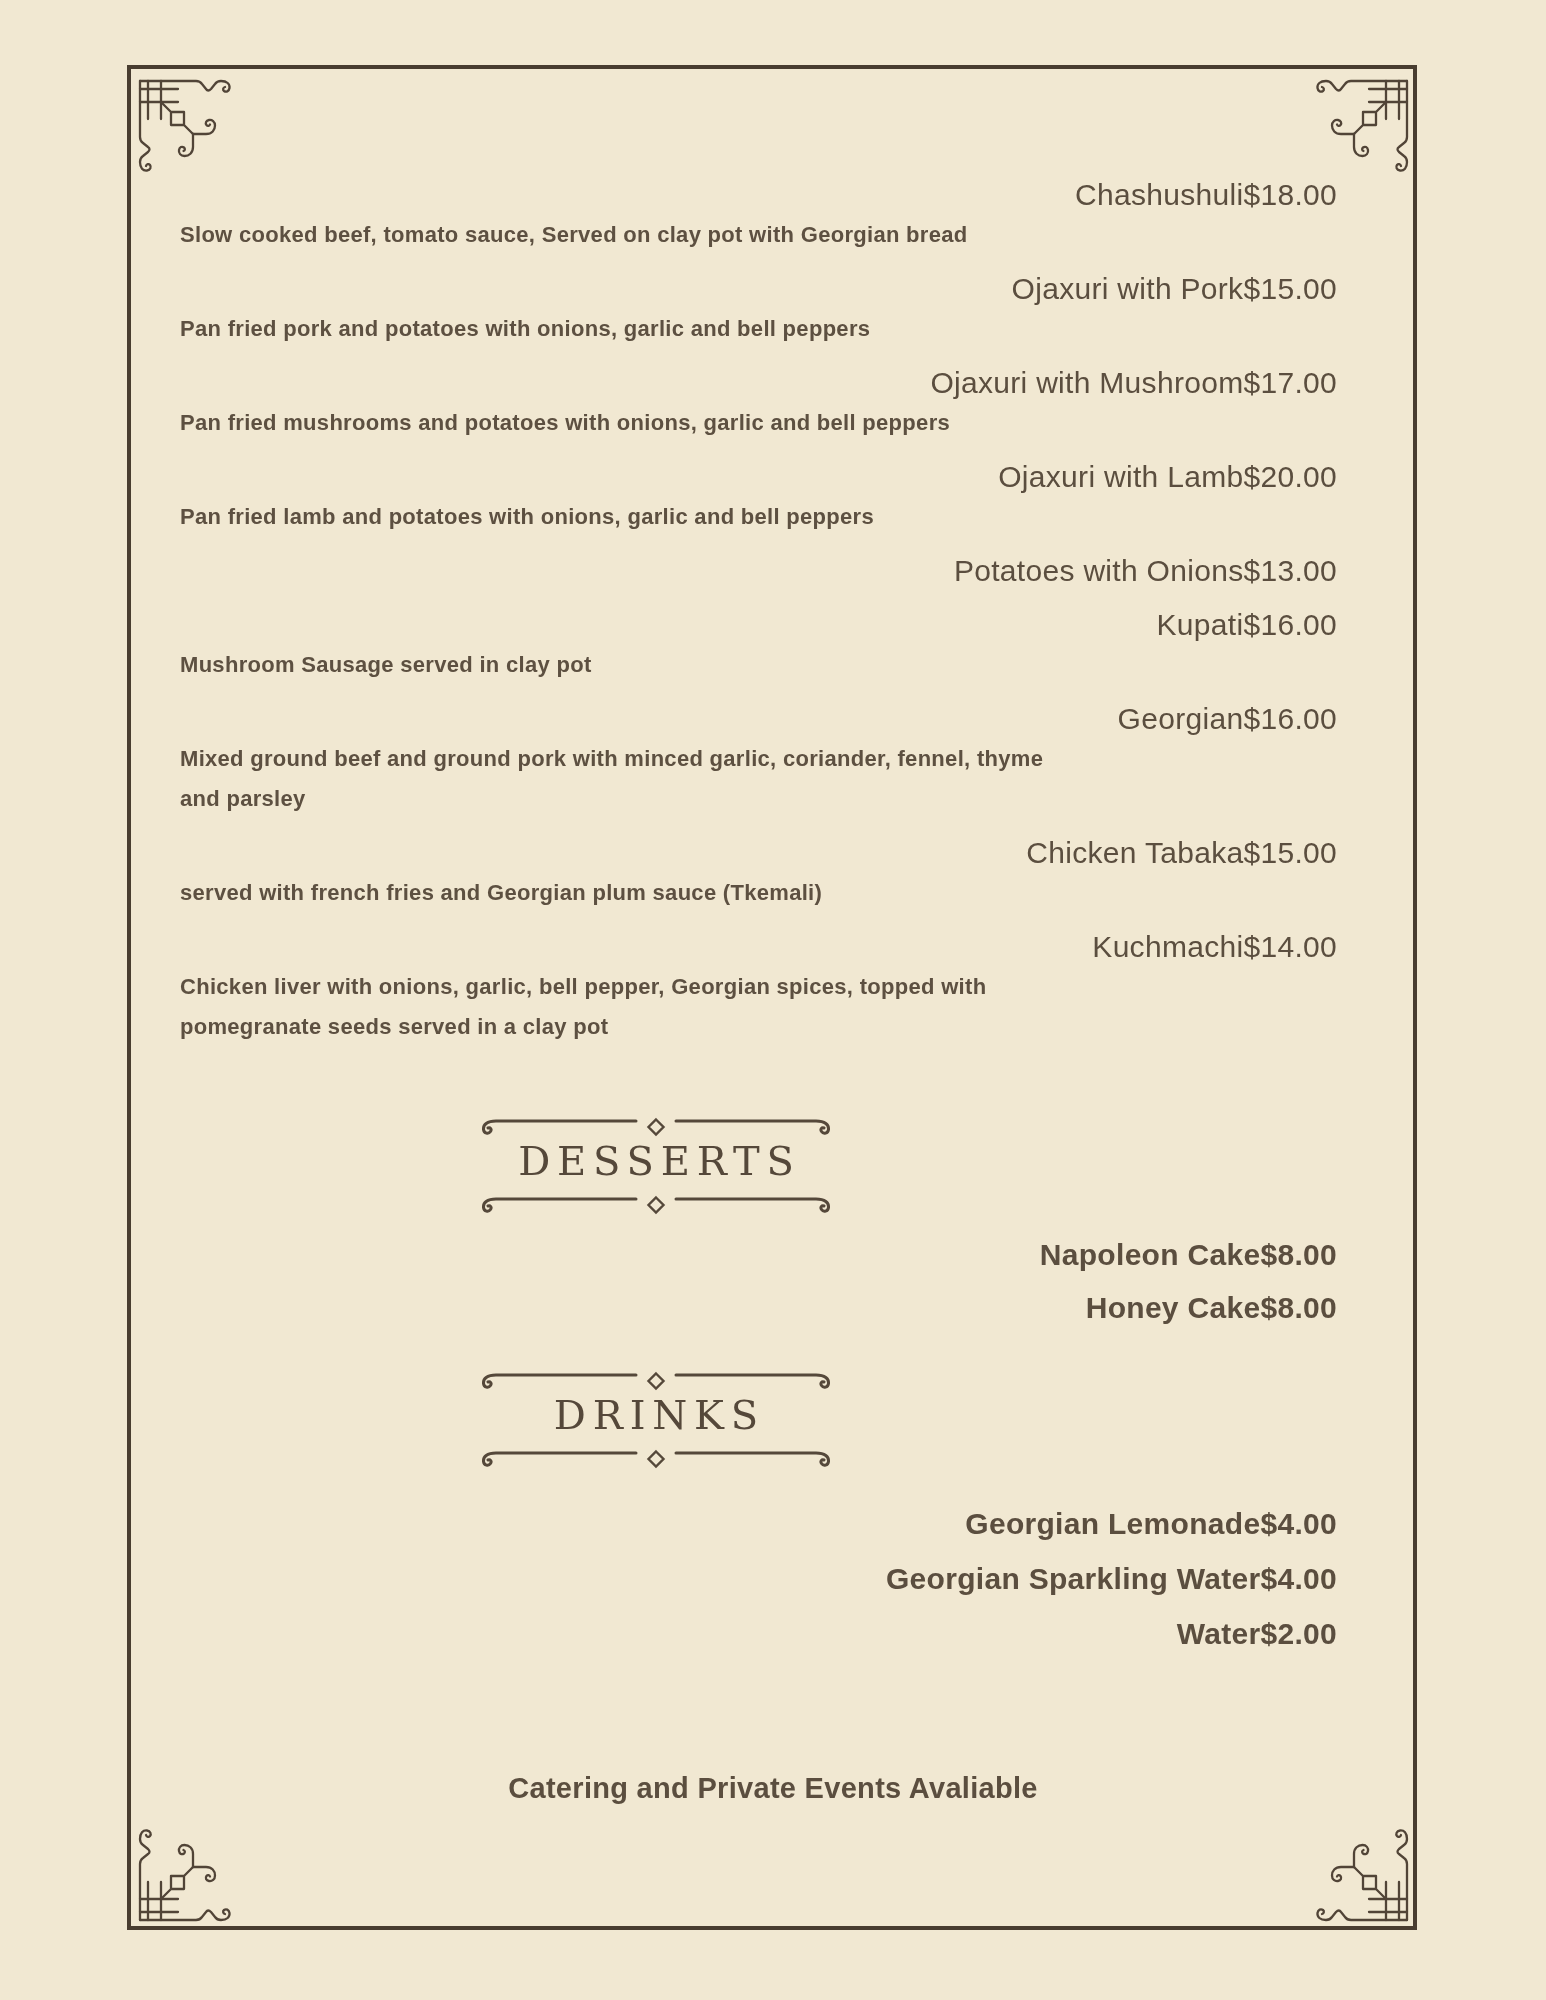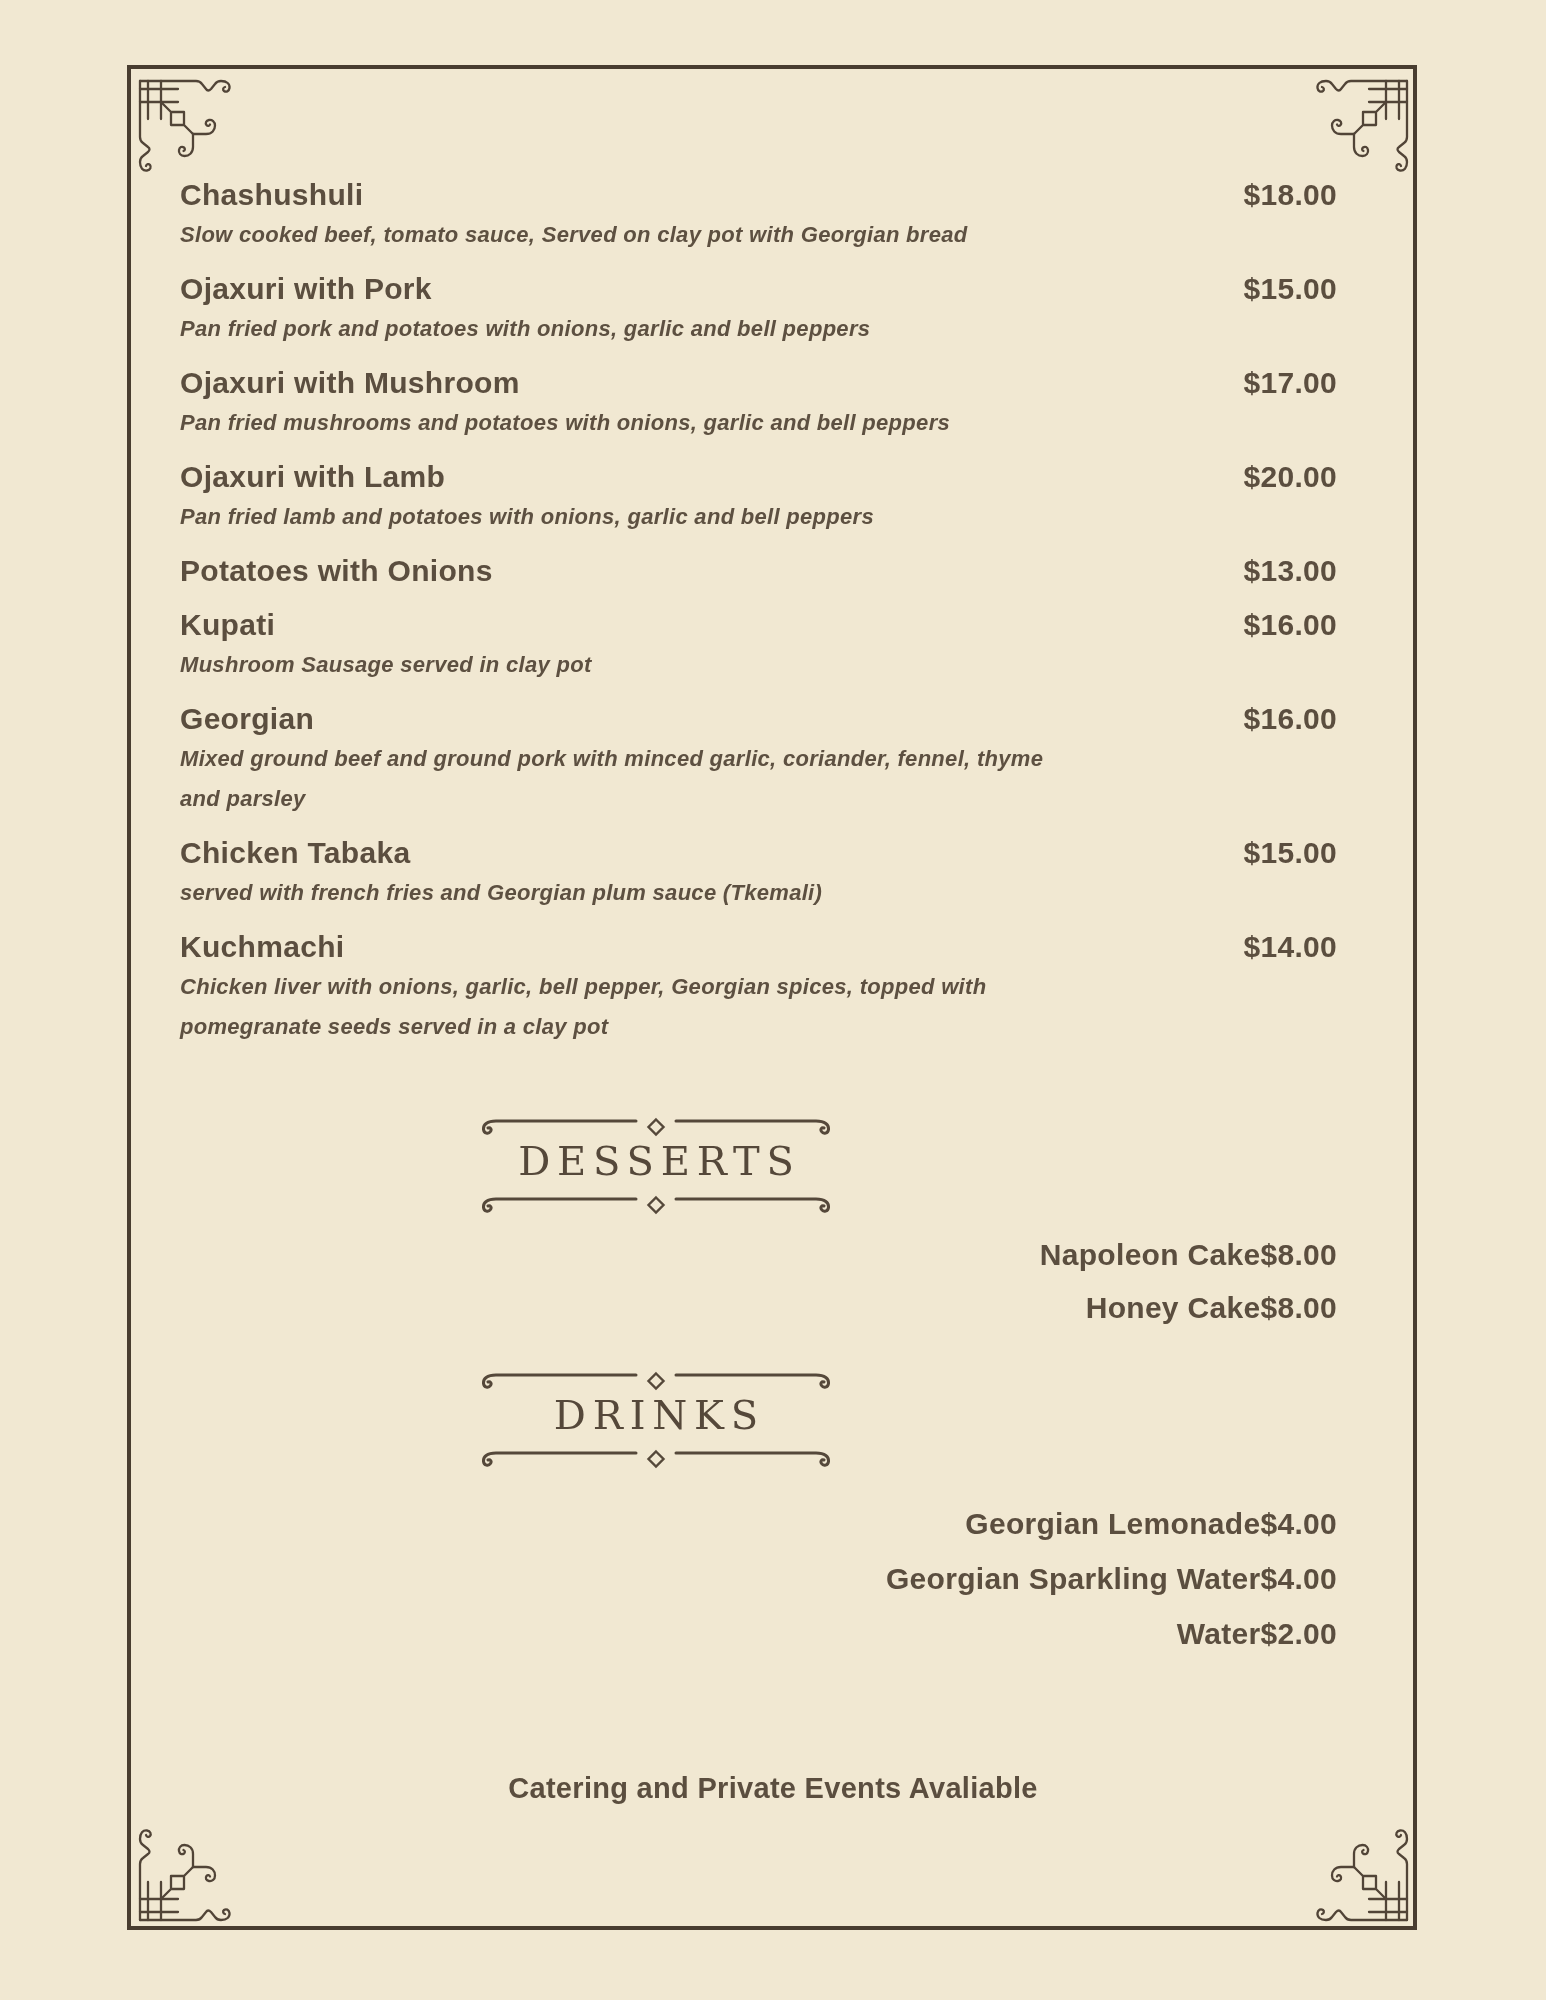"Chashushuli" .mi-head { font-weight: 700 -> 400; justify-content: space-between -> flex-end }
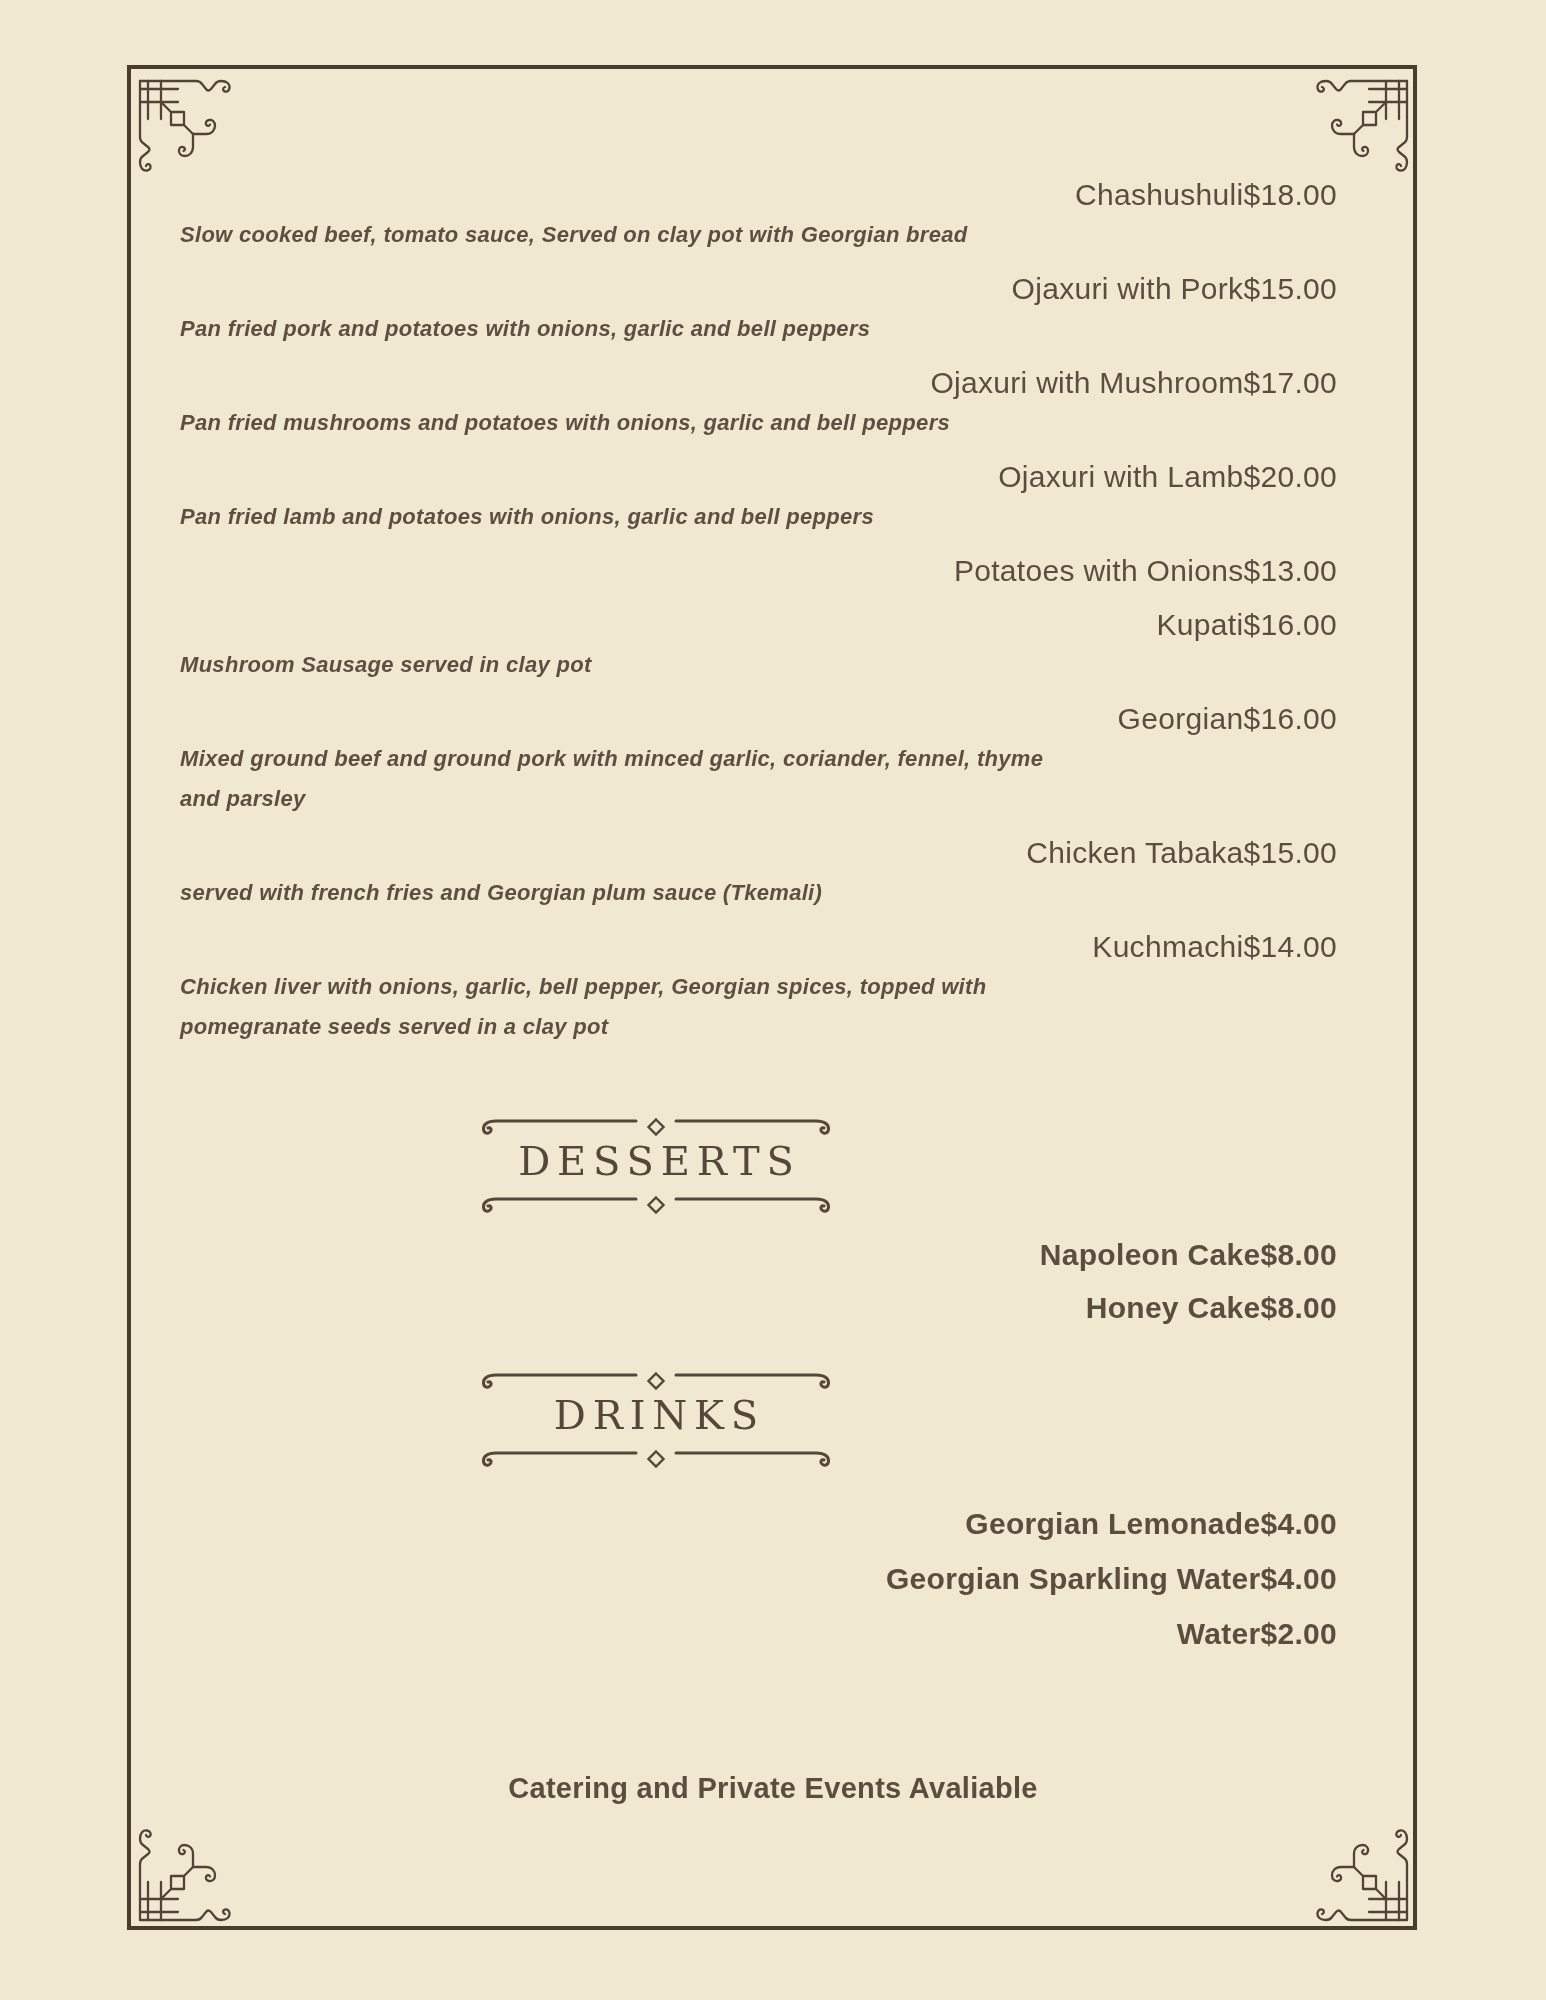"Slow cooked beef, tomato sauce," .mi-desc { font-style: italic -> none }
